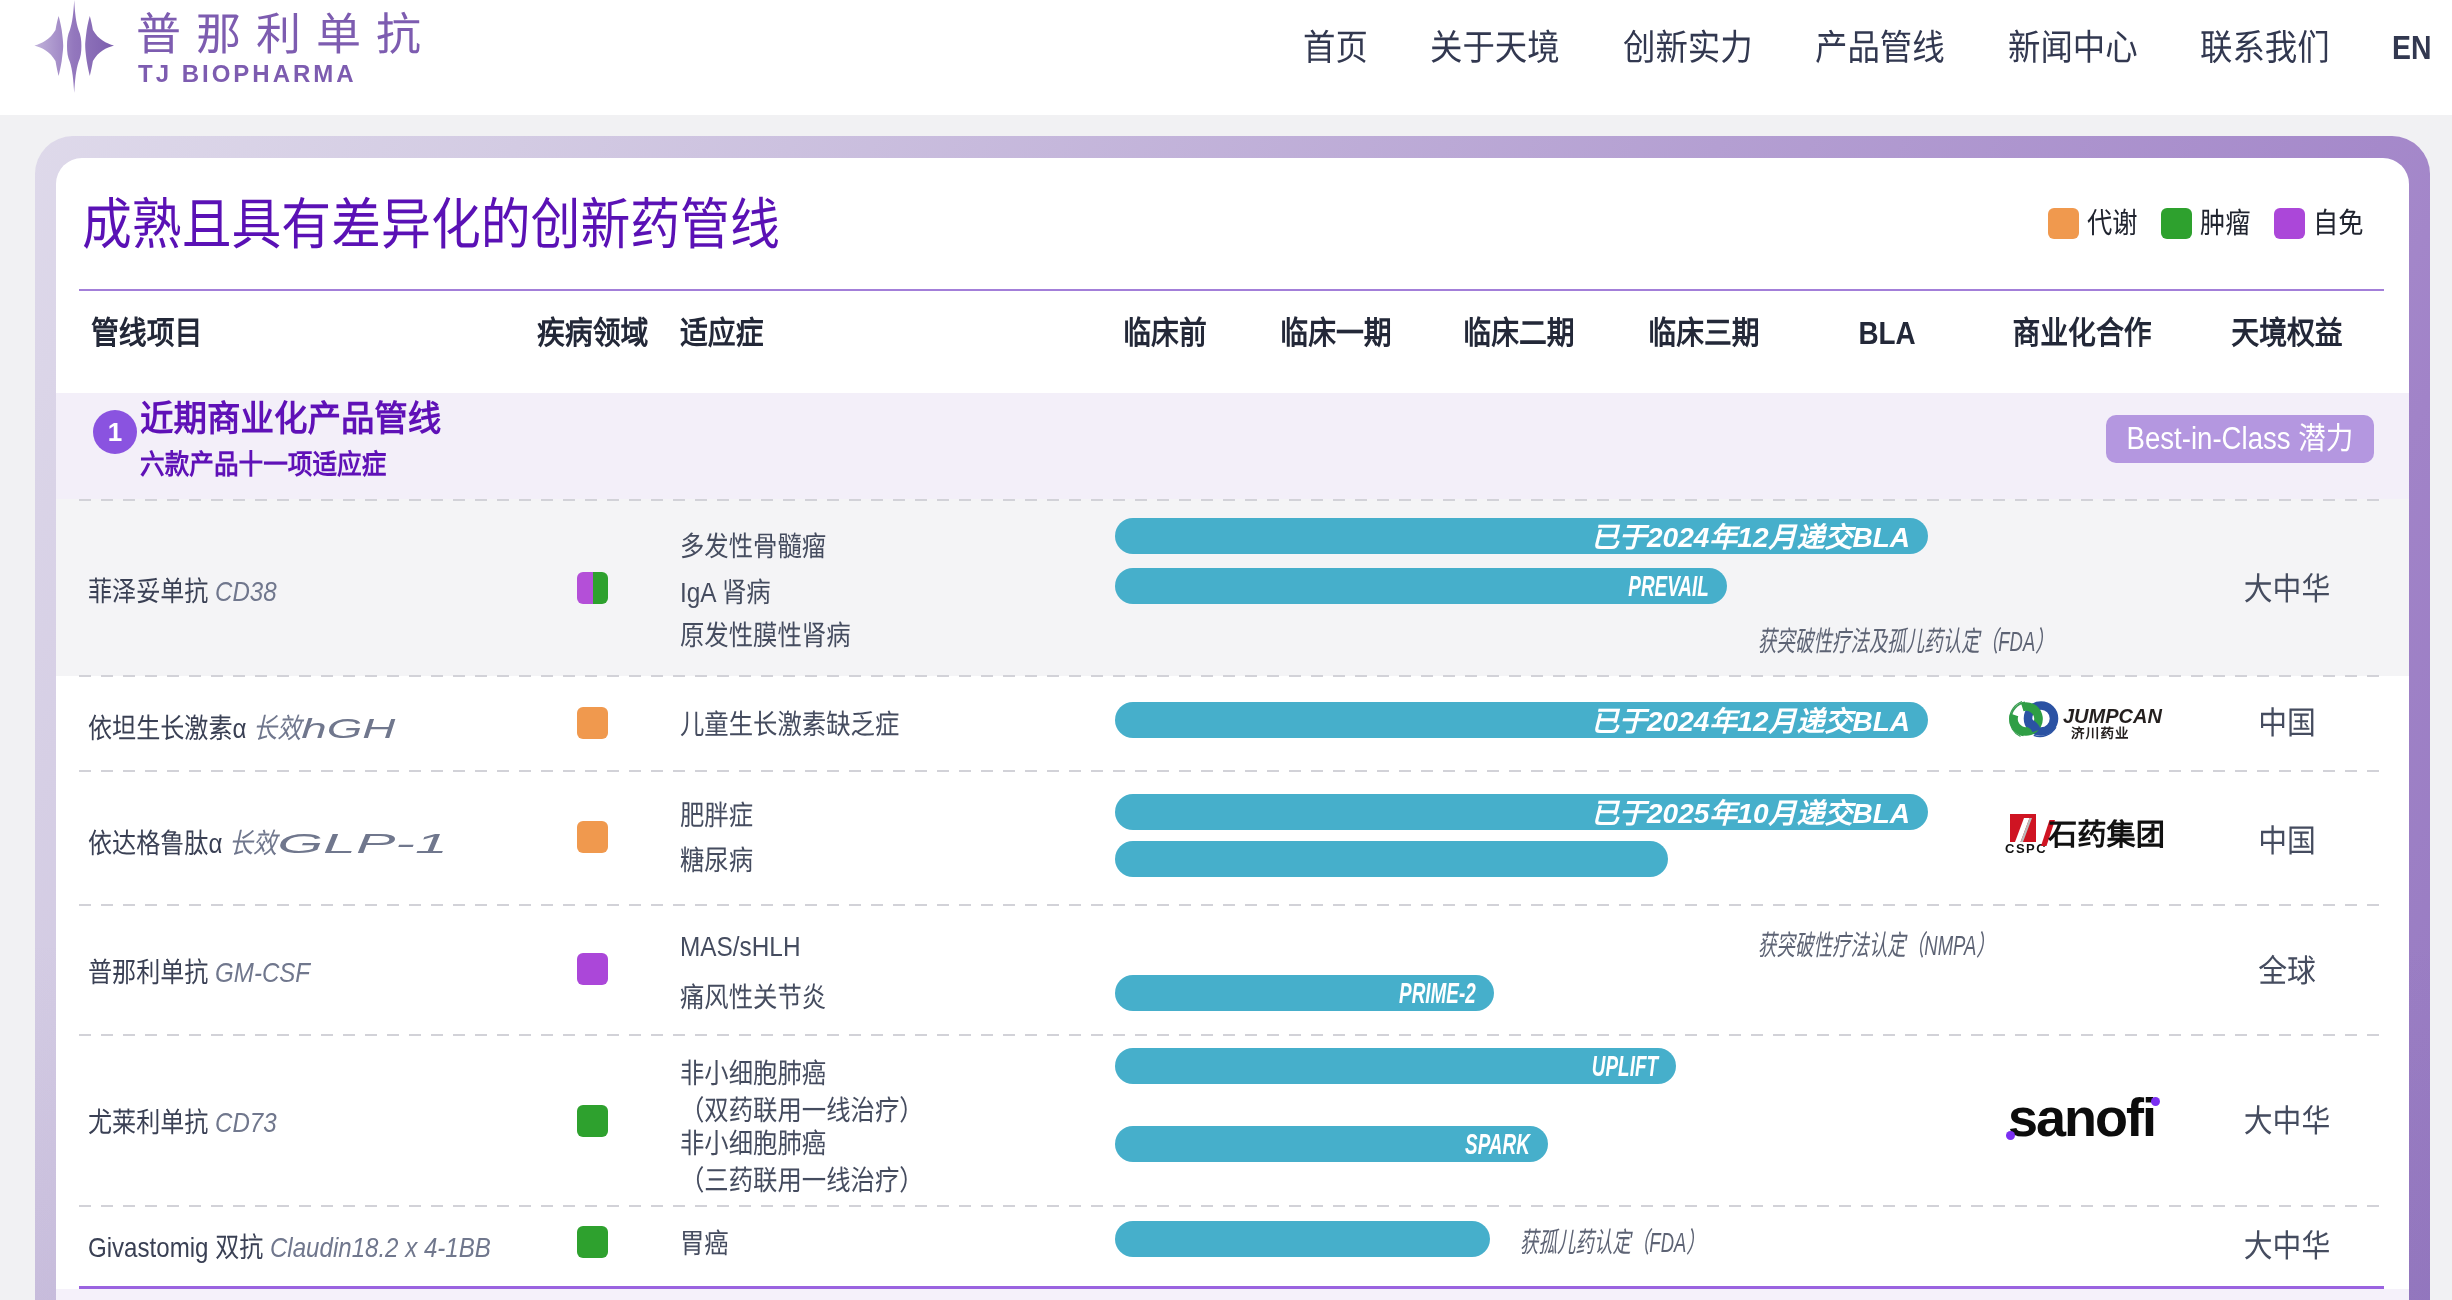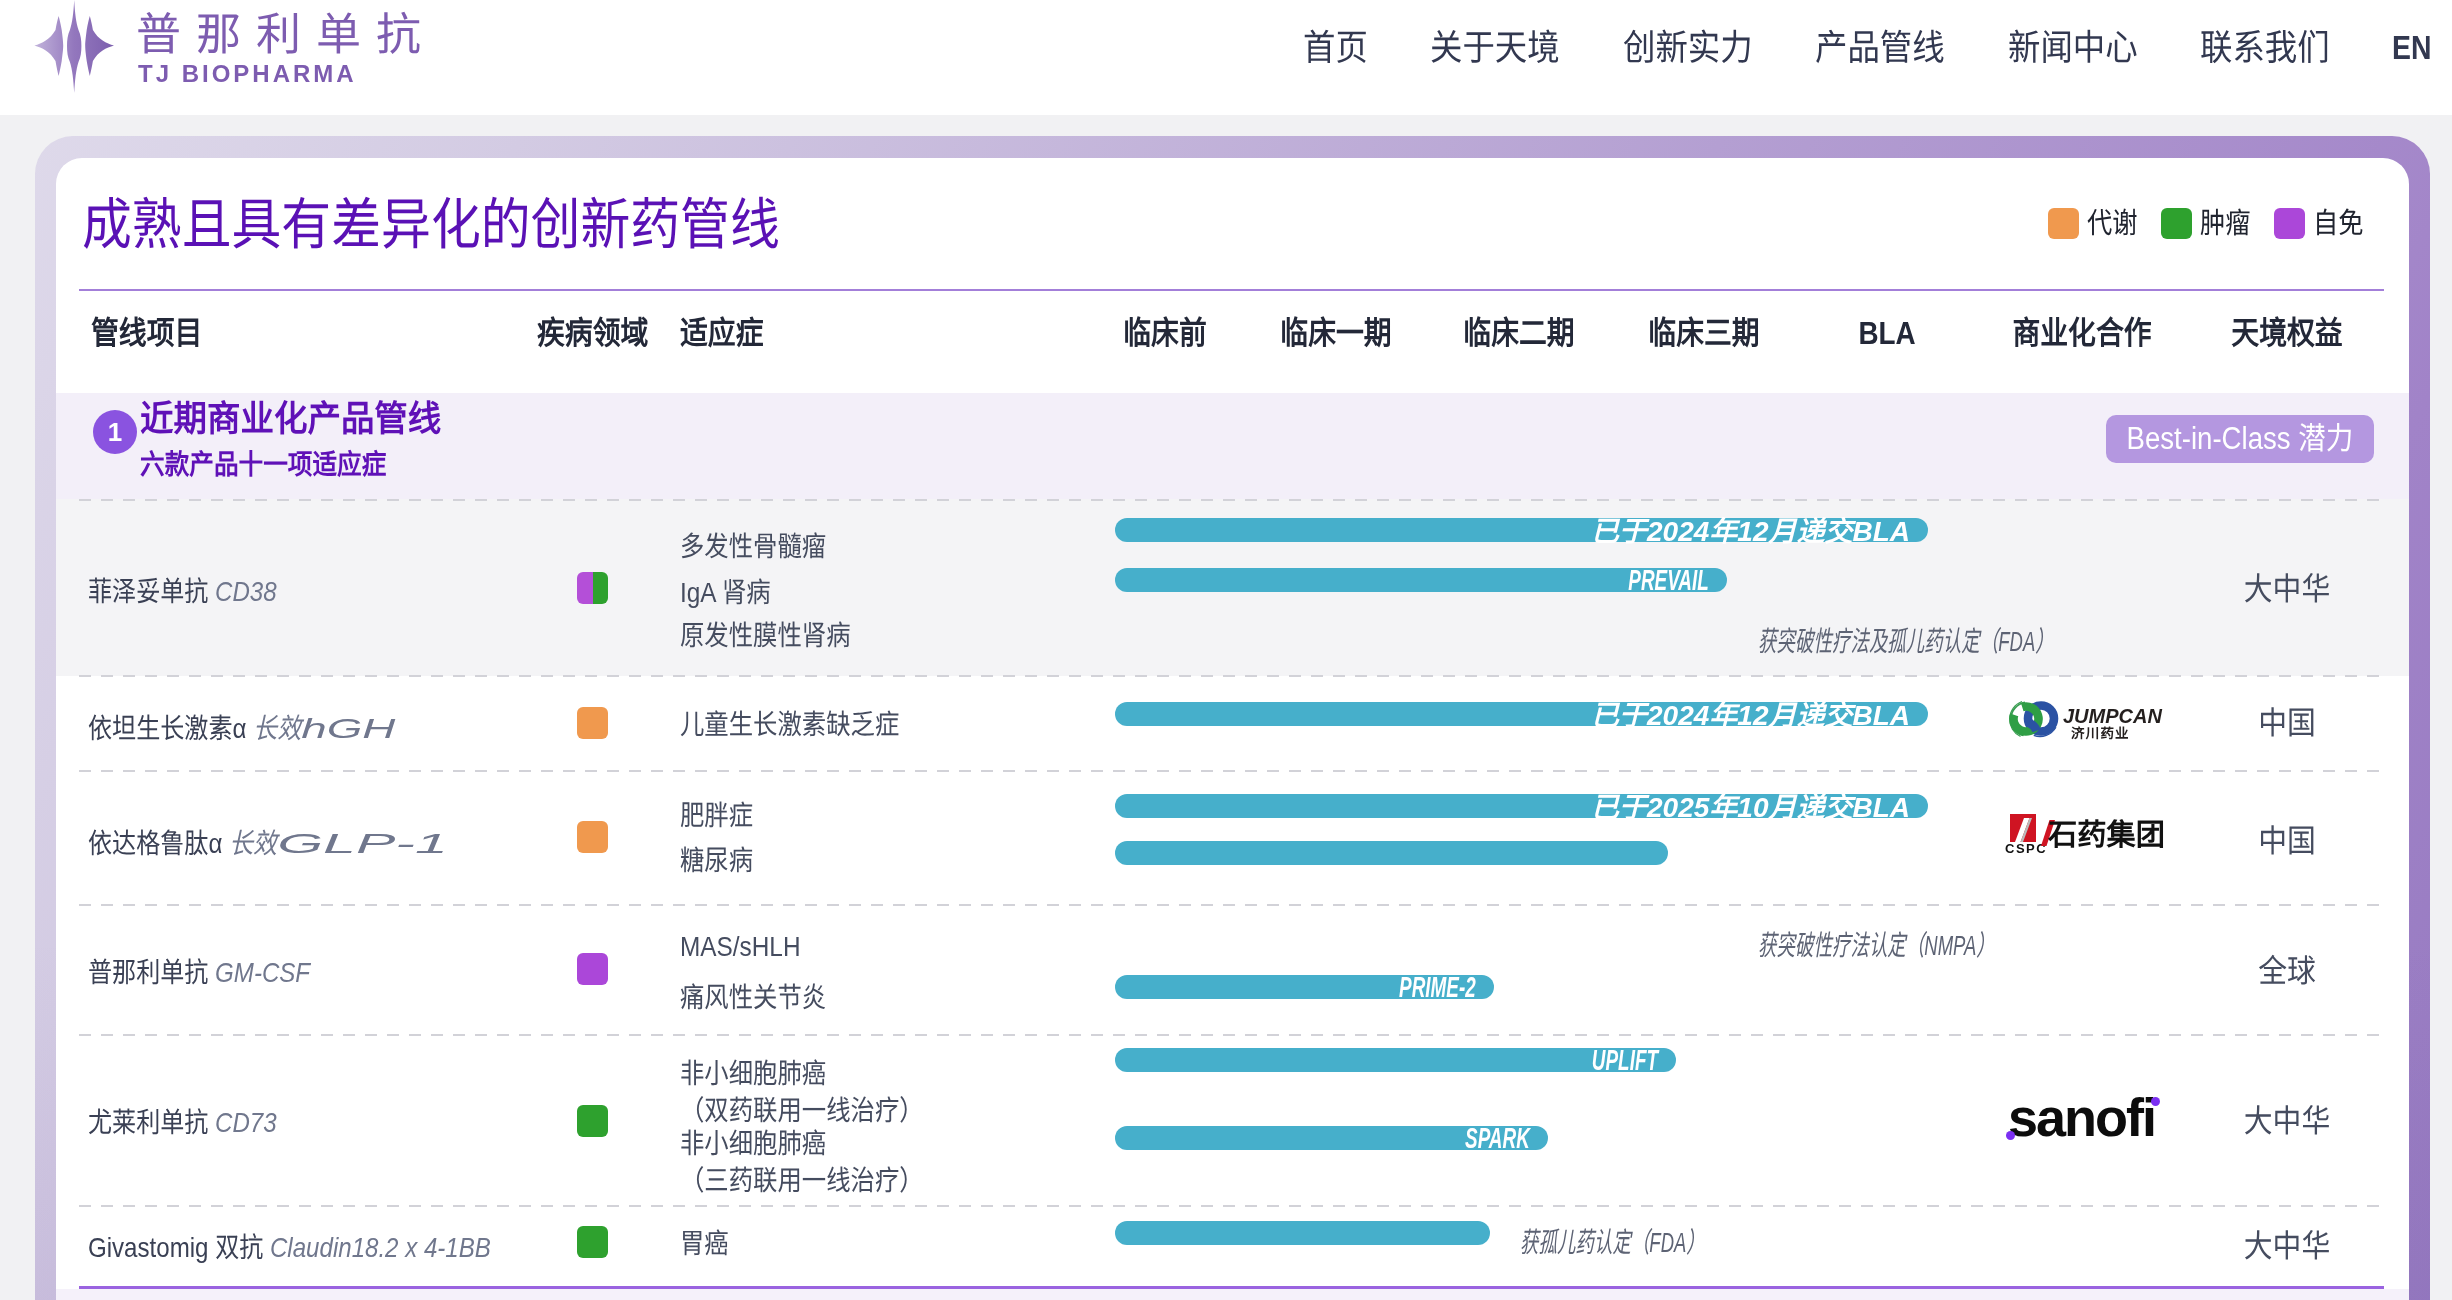"已于2024年12月递交BLA" .bar { height: 24px -> 36px }
